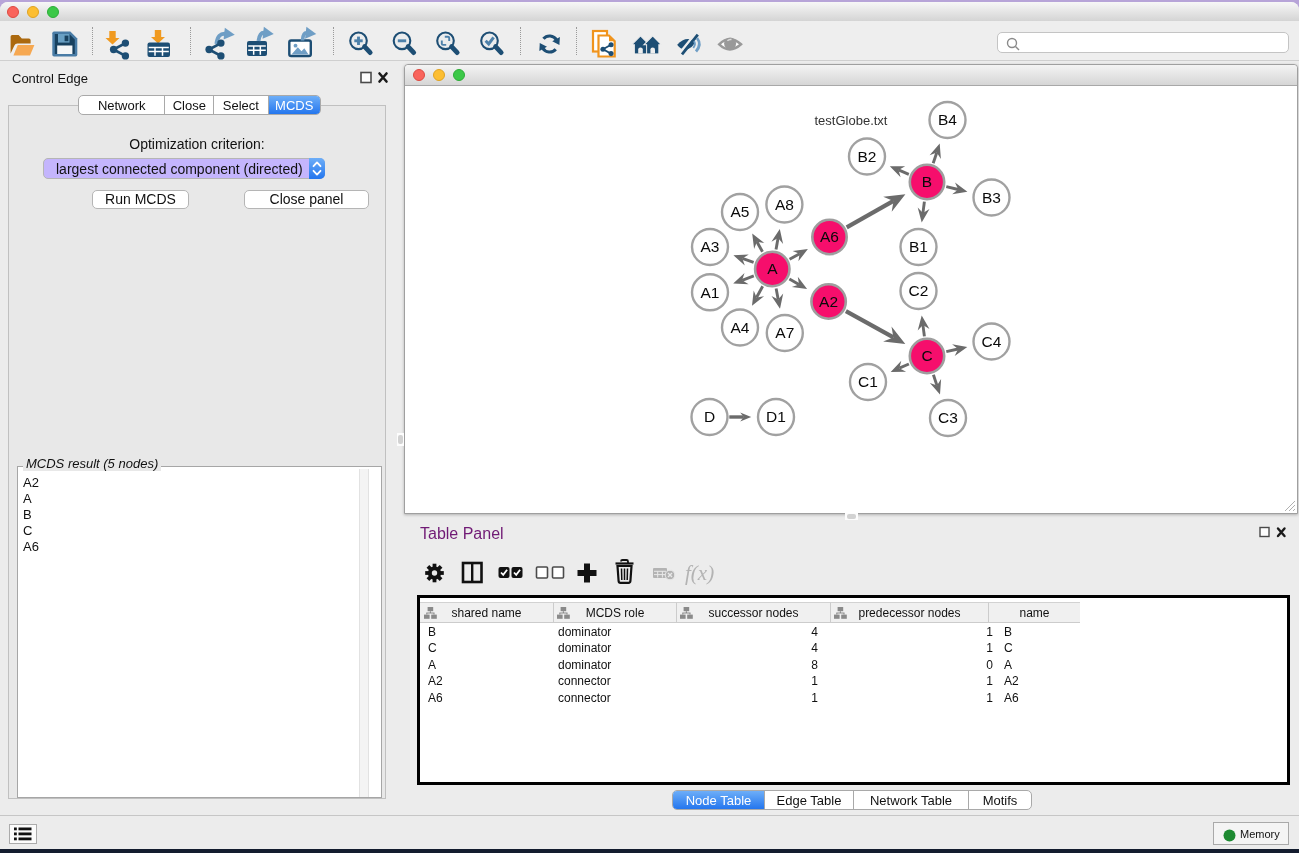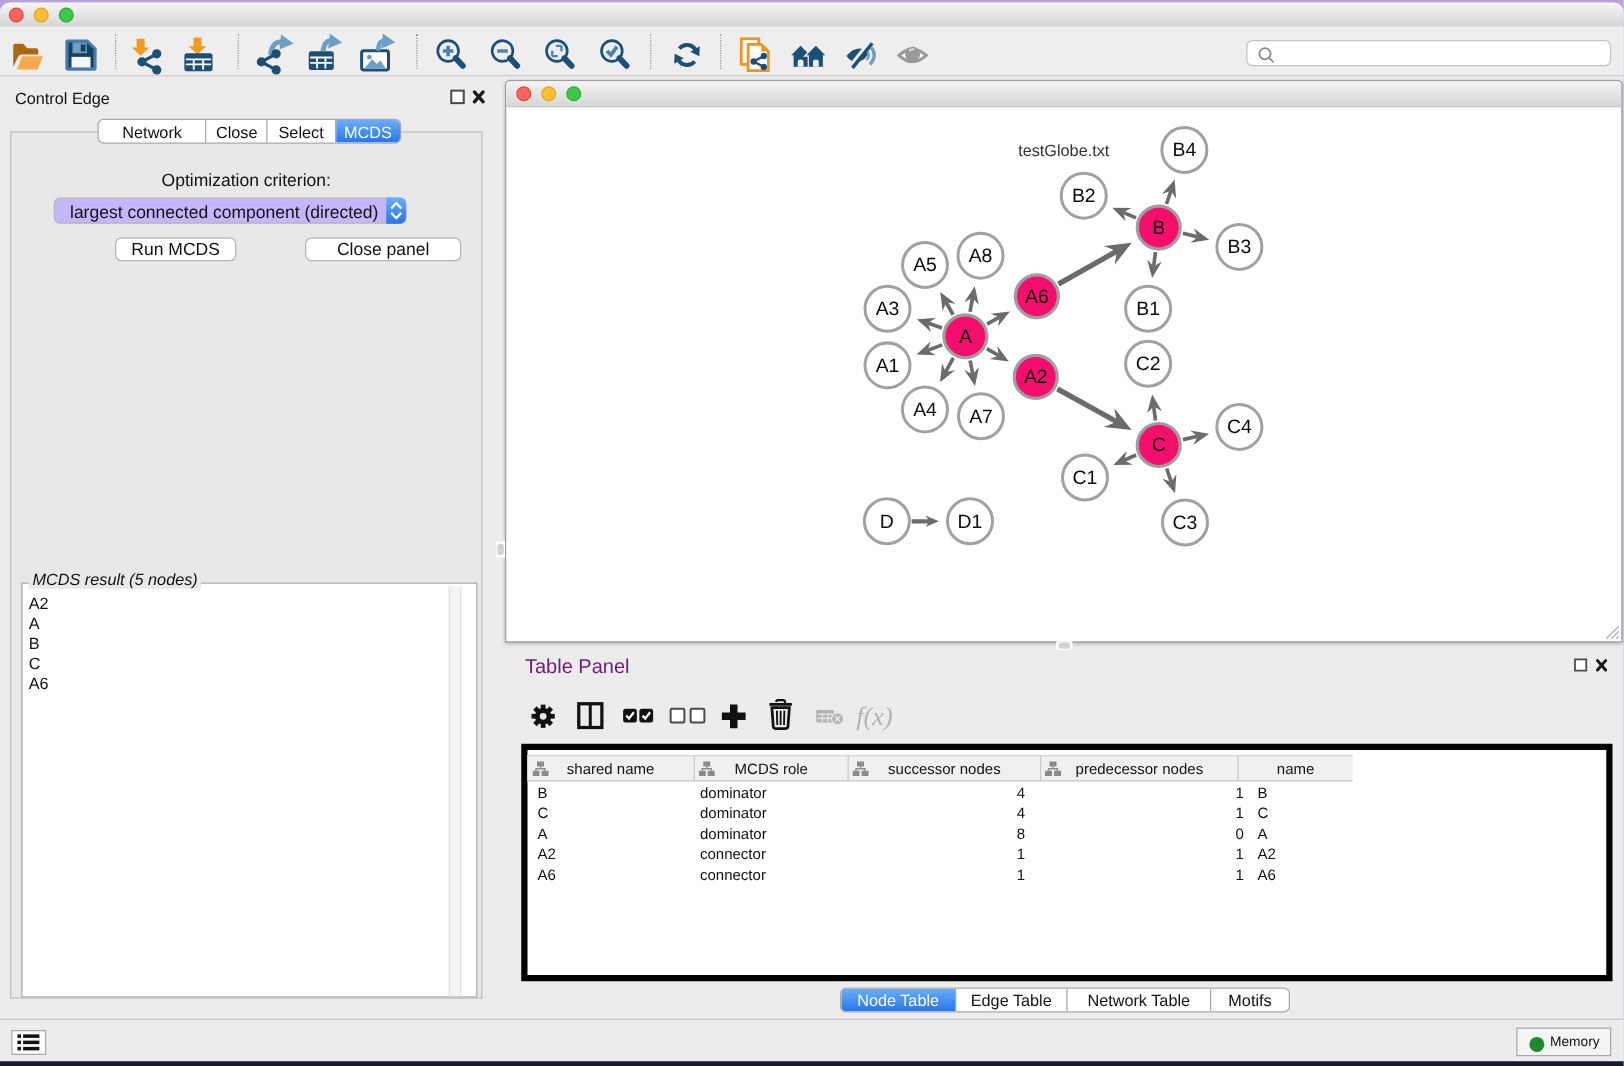"shared name" #ttable { border: 5px solid #000000 -> 3px solid #000000 }
